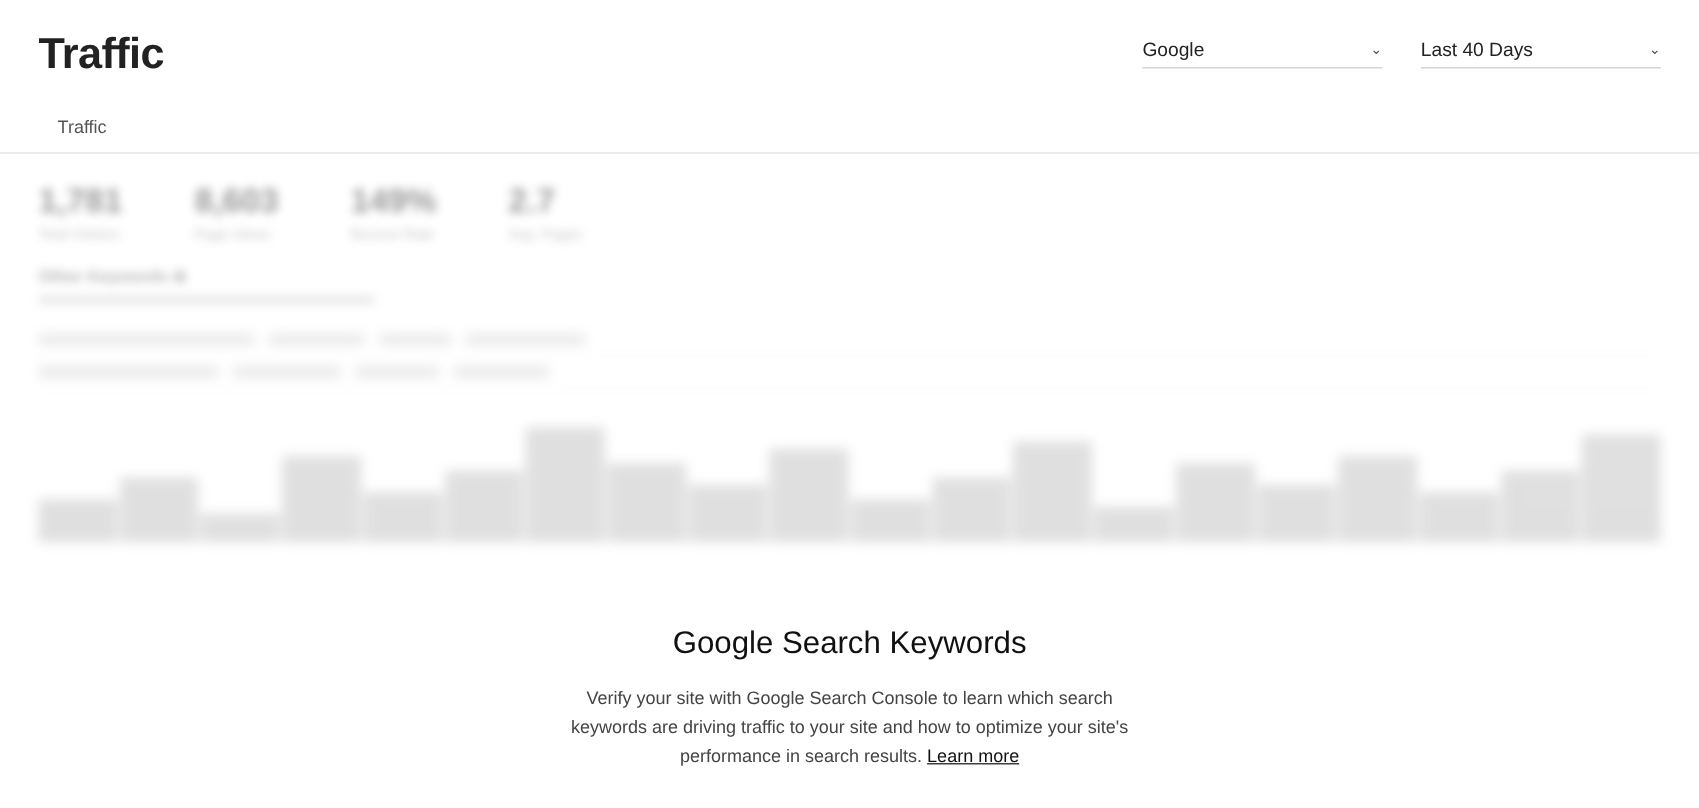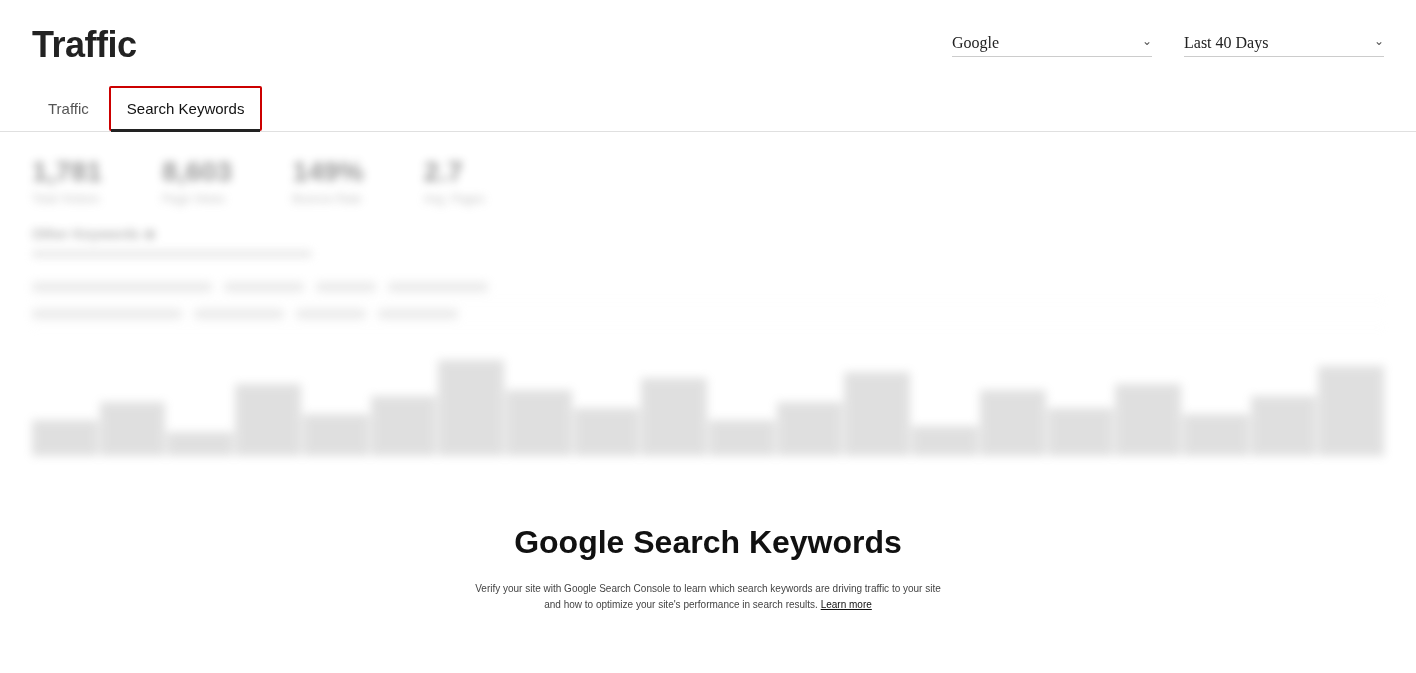"Google" .dropdown { font-family: Liberation Serif, serif -> none }
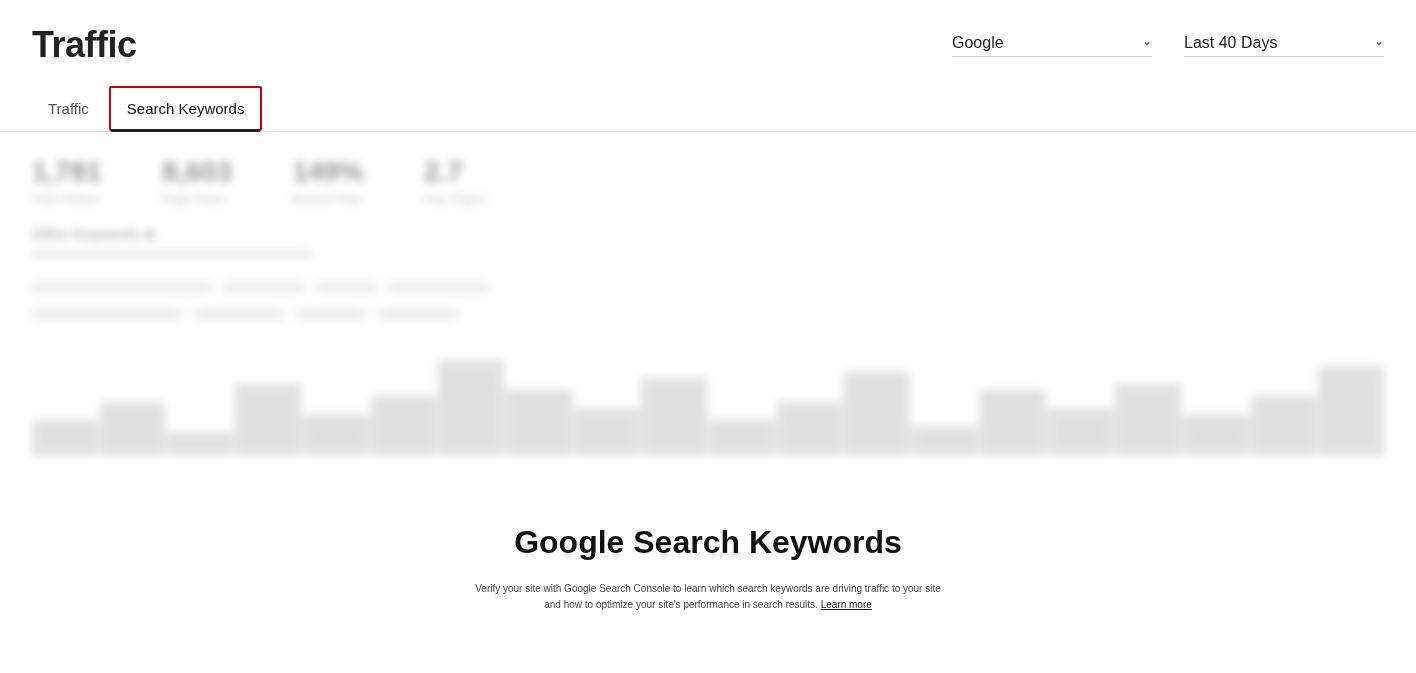"Search Keywords" div.tab { html: <div>Search Keywords</div> -> none }
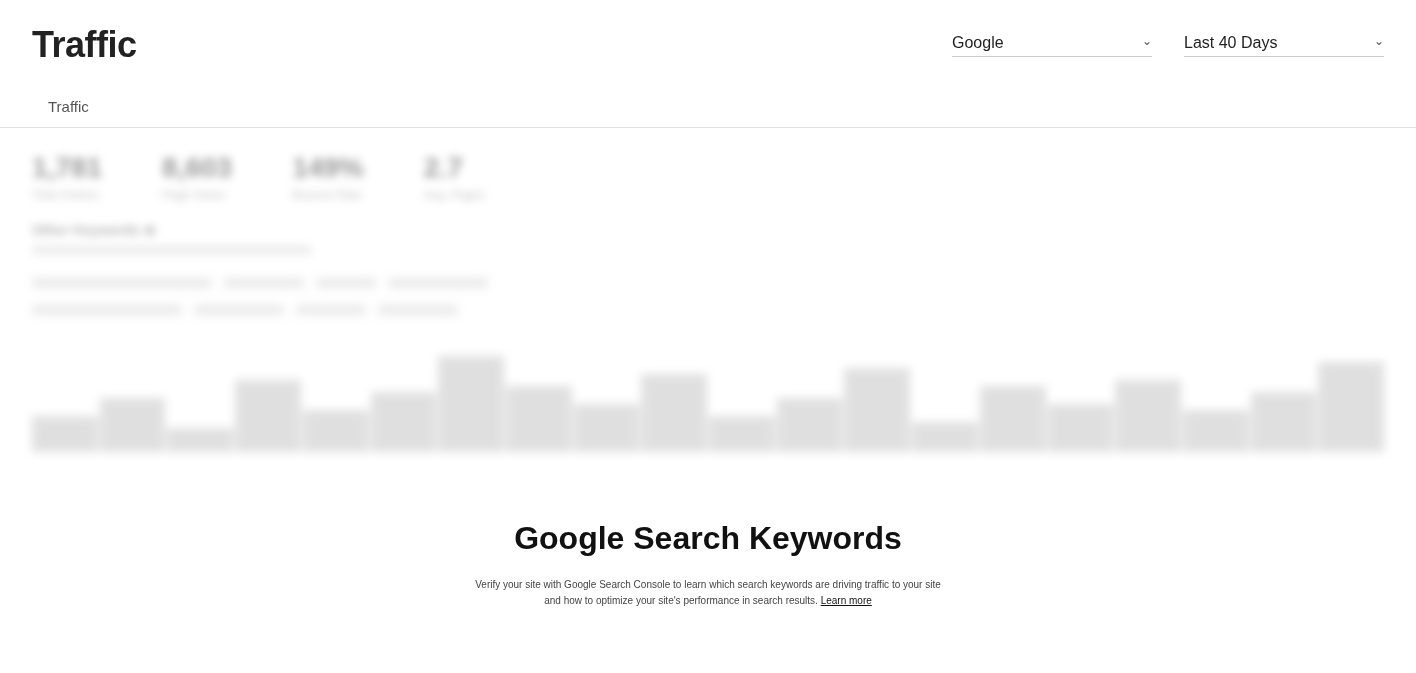"Google Search Keywords" .modal-title { font-size: 32px -> 26px; font-weight: 700 -> 400 }
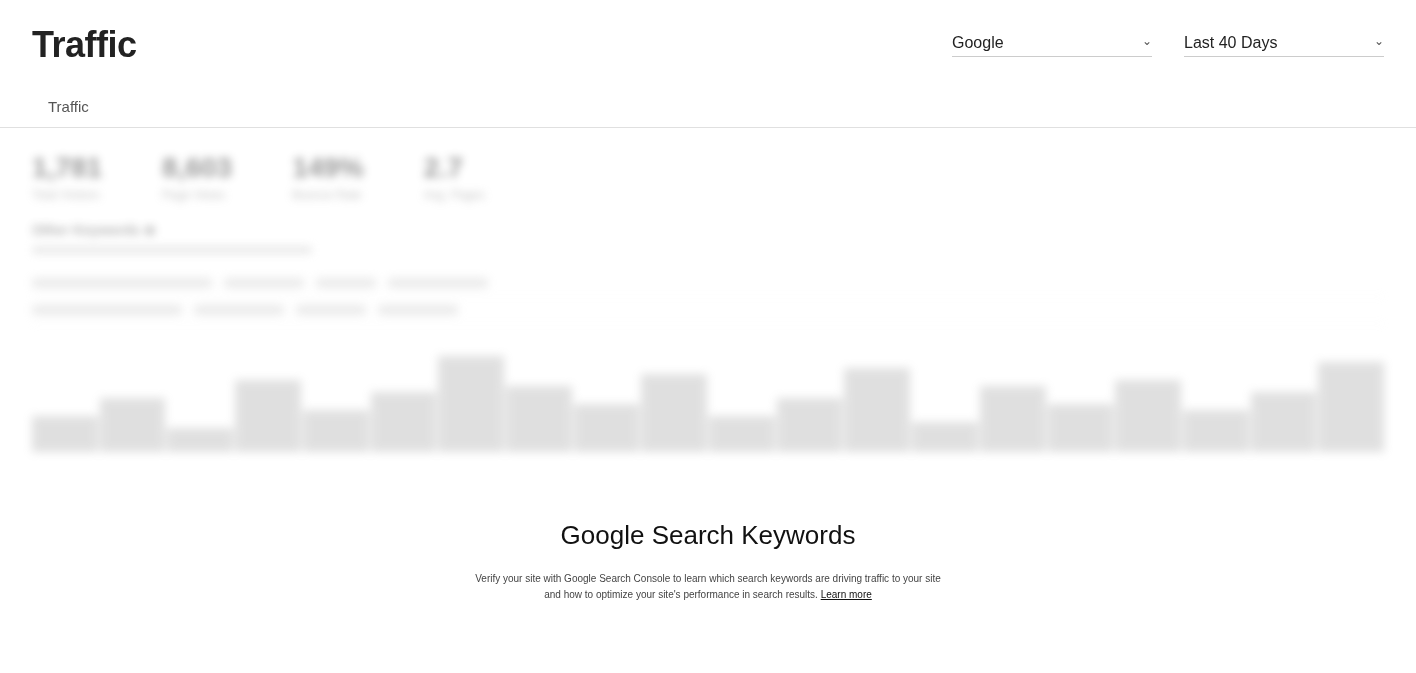"Verify your site with Google" .modal-description { font-size: 10px -> 15px }
